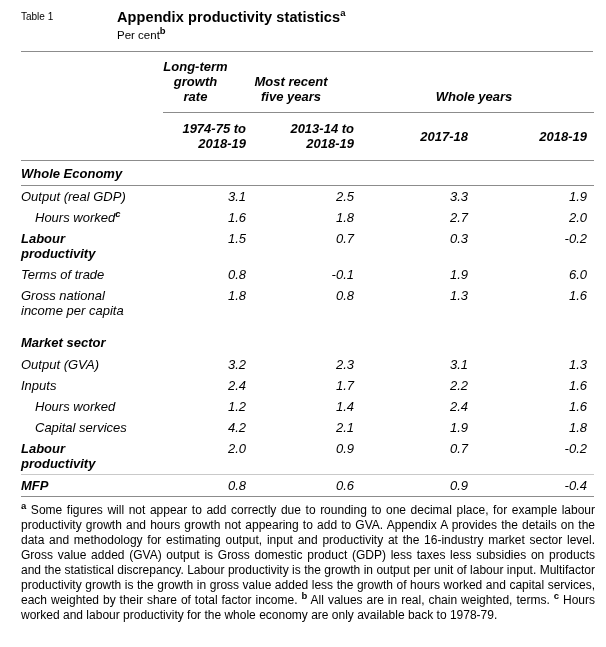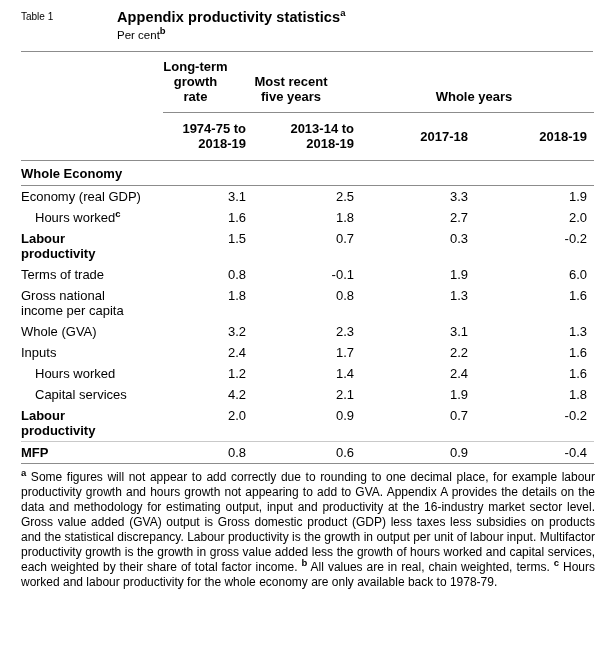"Long-term" table { font-style: none -> italic }
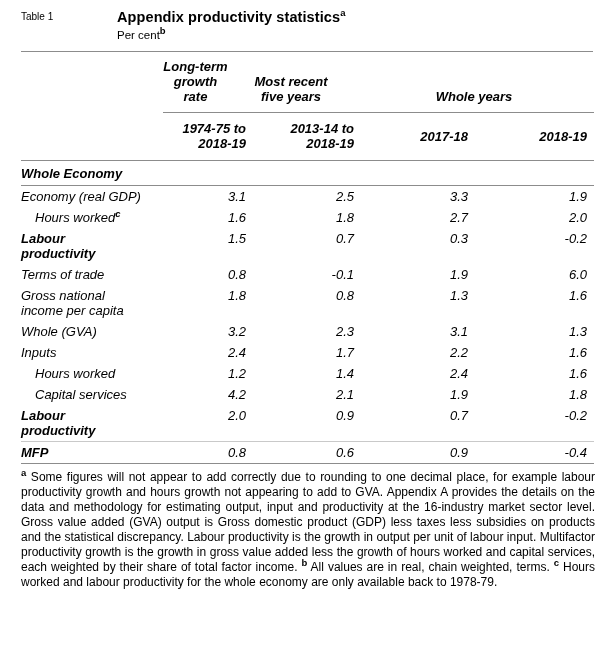"Economy (real GDP)" td.lbl { text: Economy -> Output }
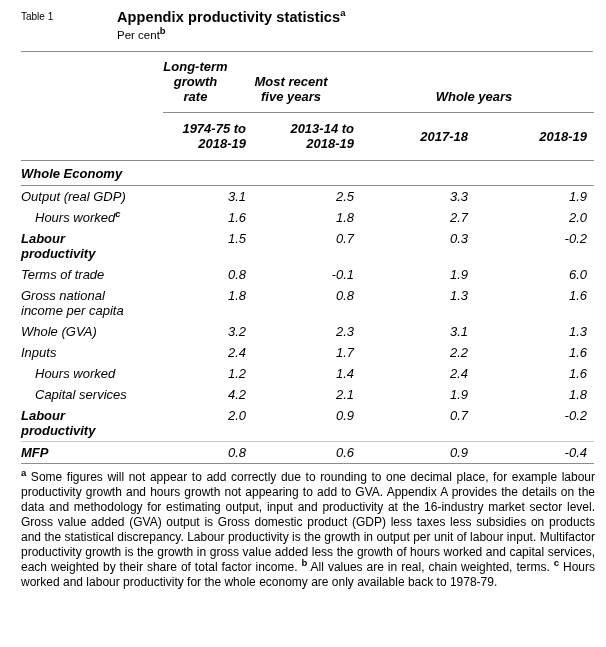"Market sector" tr.section-head2 { html: none -> <tr> <td>Market sector</td> </tr> }
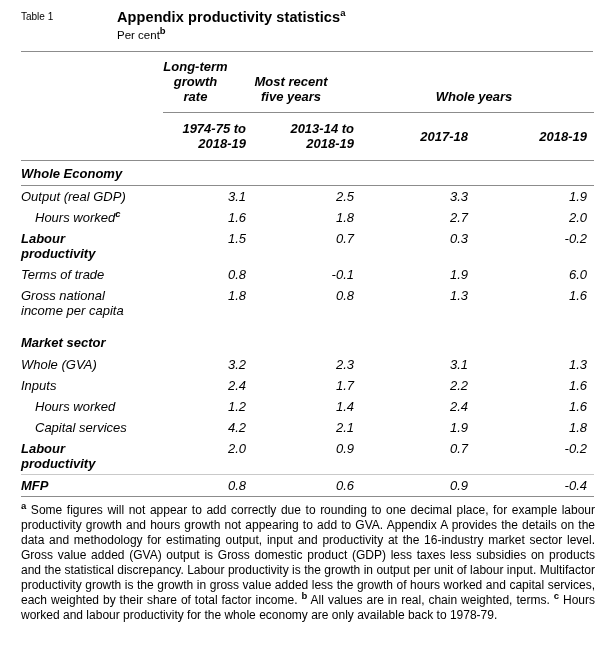"Whole (GVA)" td.lbl { text: Whole -> Output }
